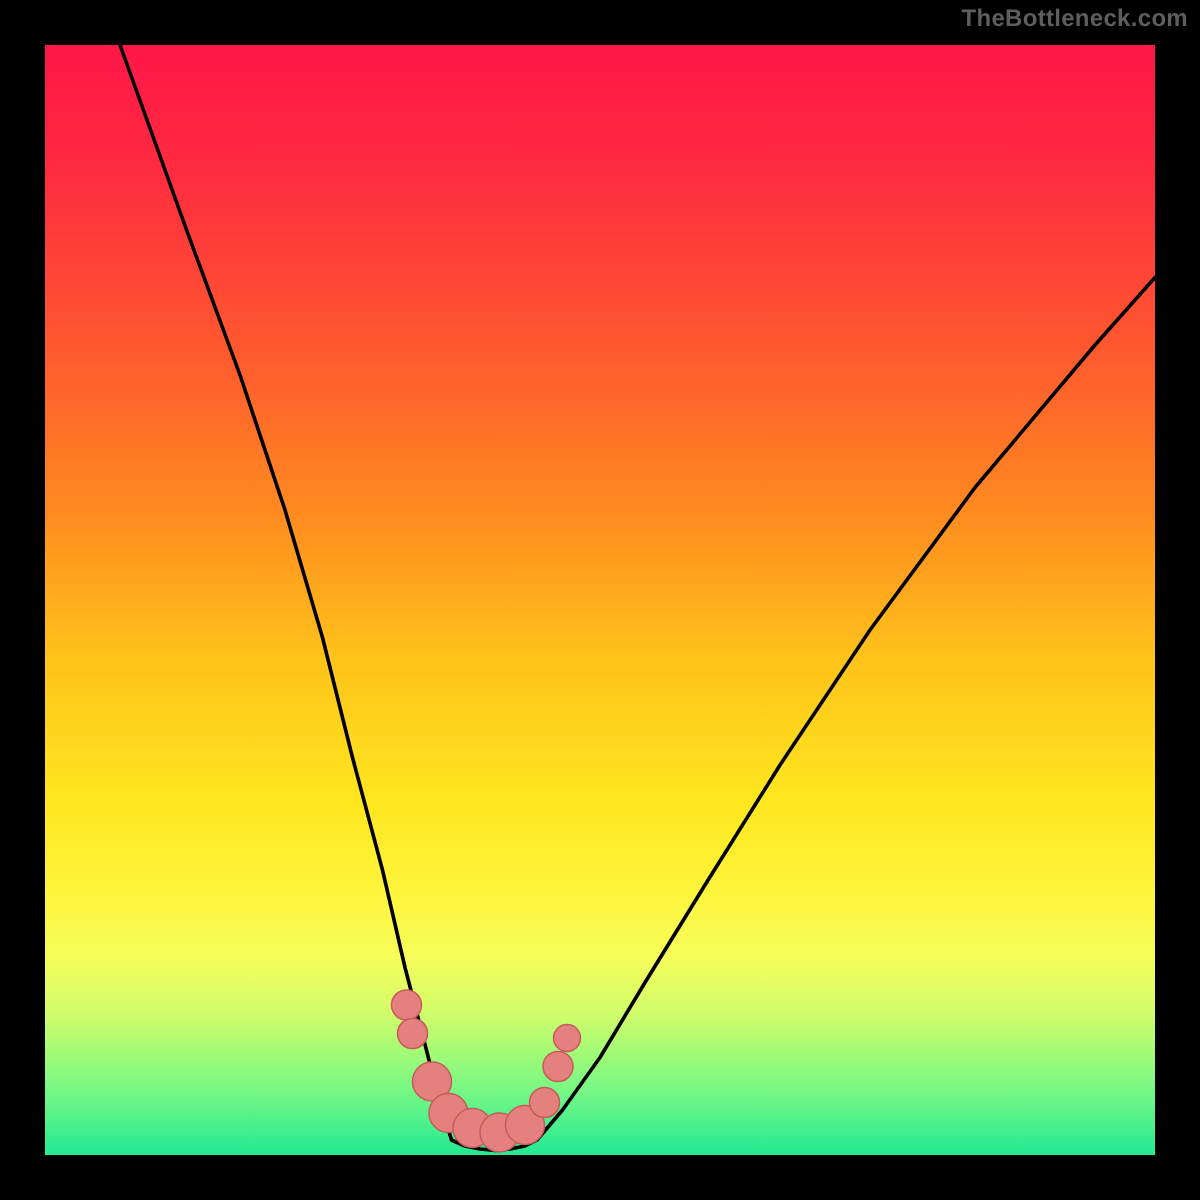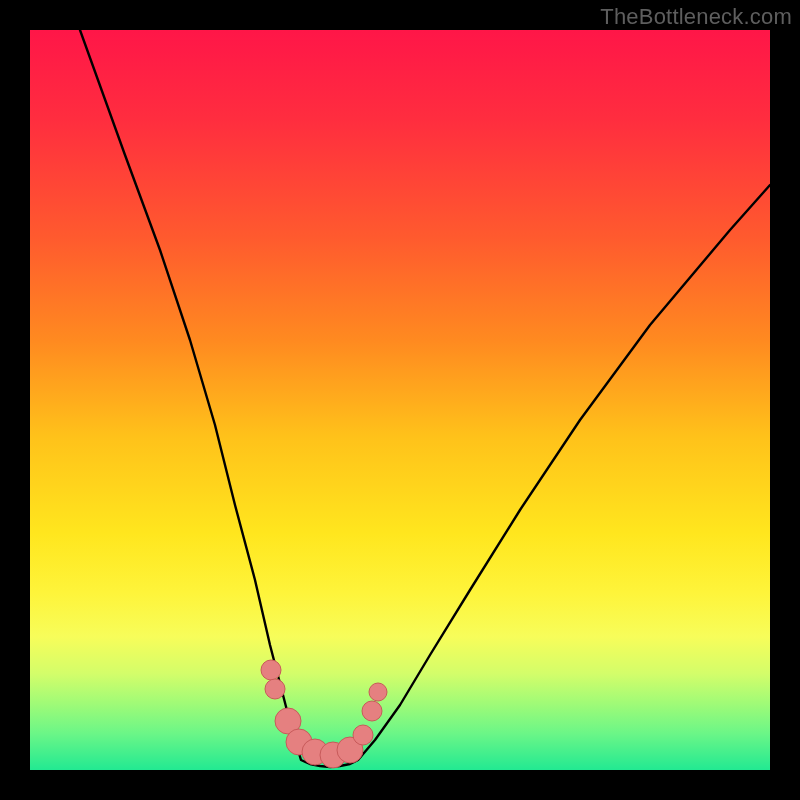"TheBottleneck.com" .attrib { font-size: 22px -> 16px; font-weight: none -> bold }
